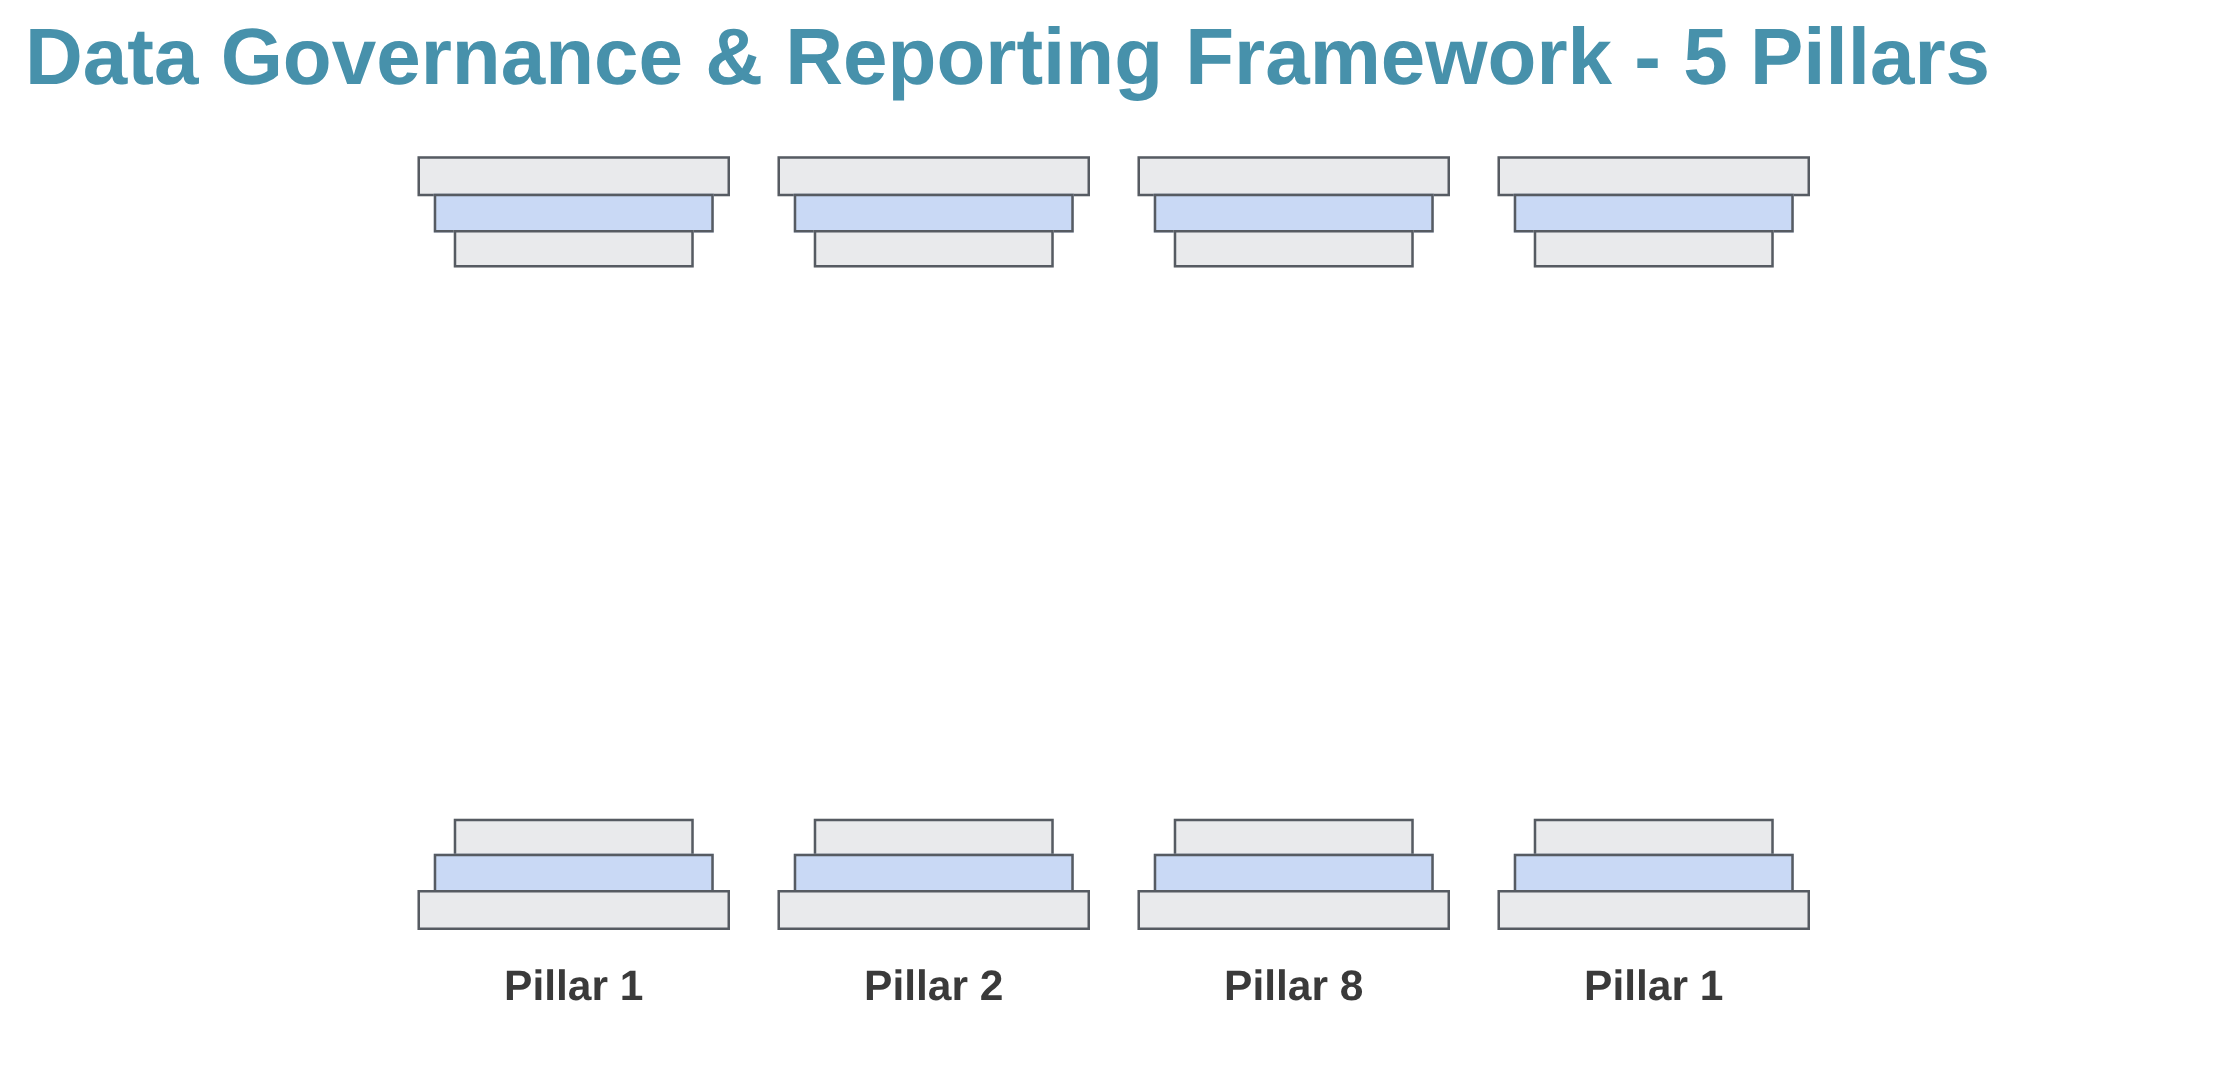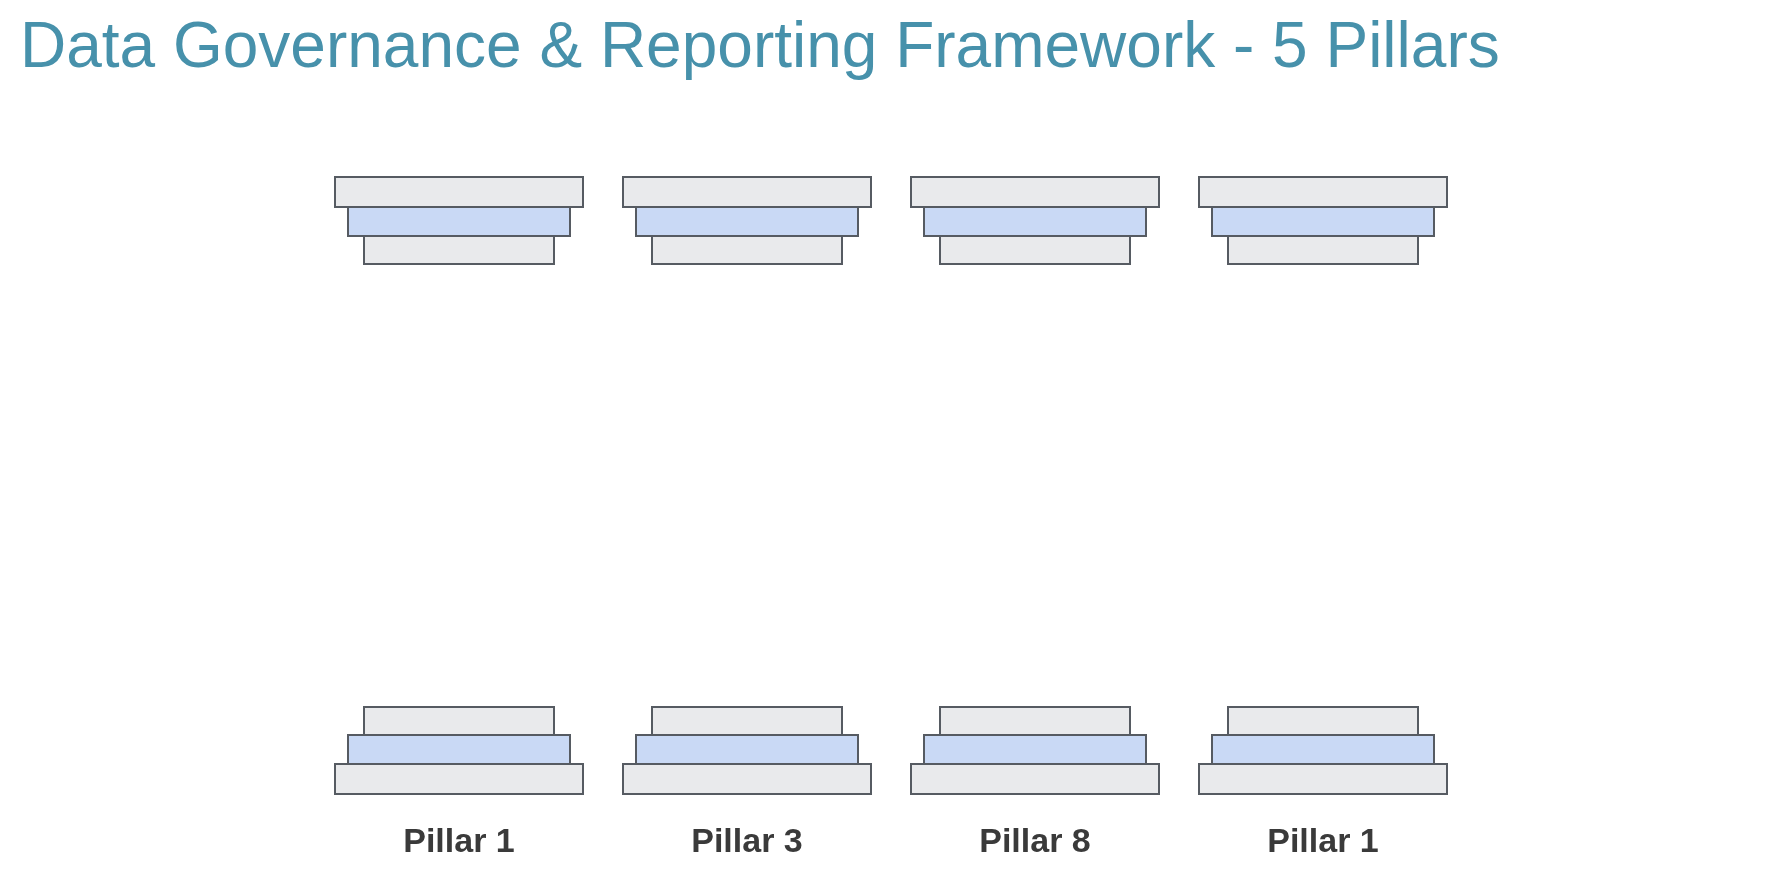"Data Governance & Reporting Framework" .page-title { font-weight: 400 -> 700 }
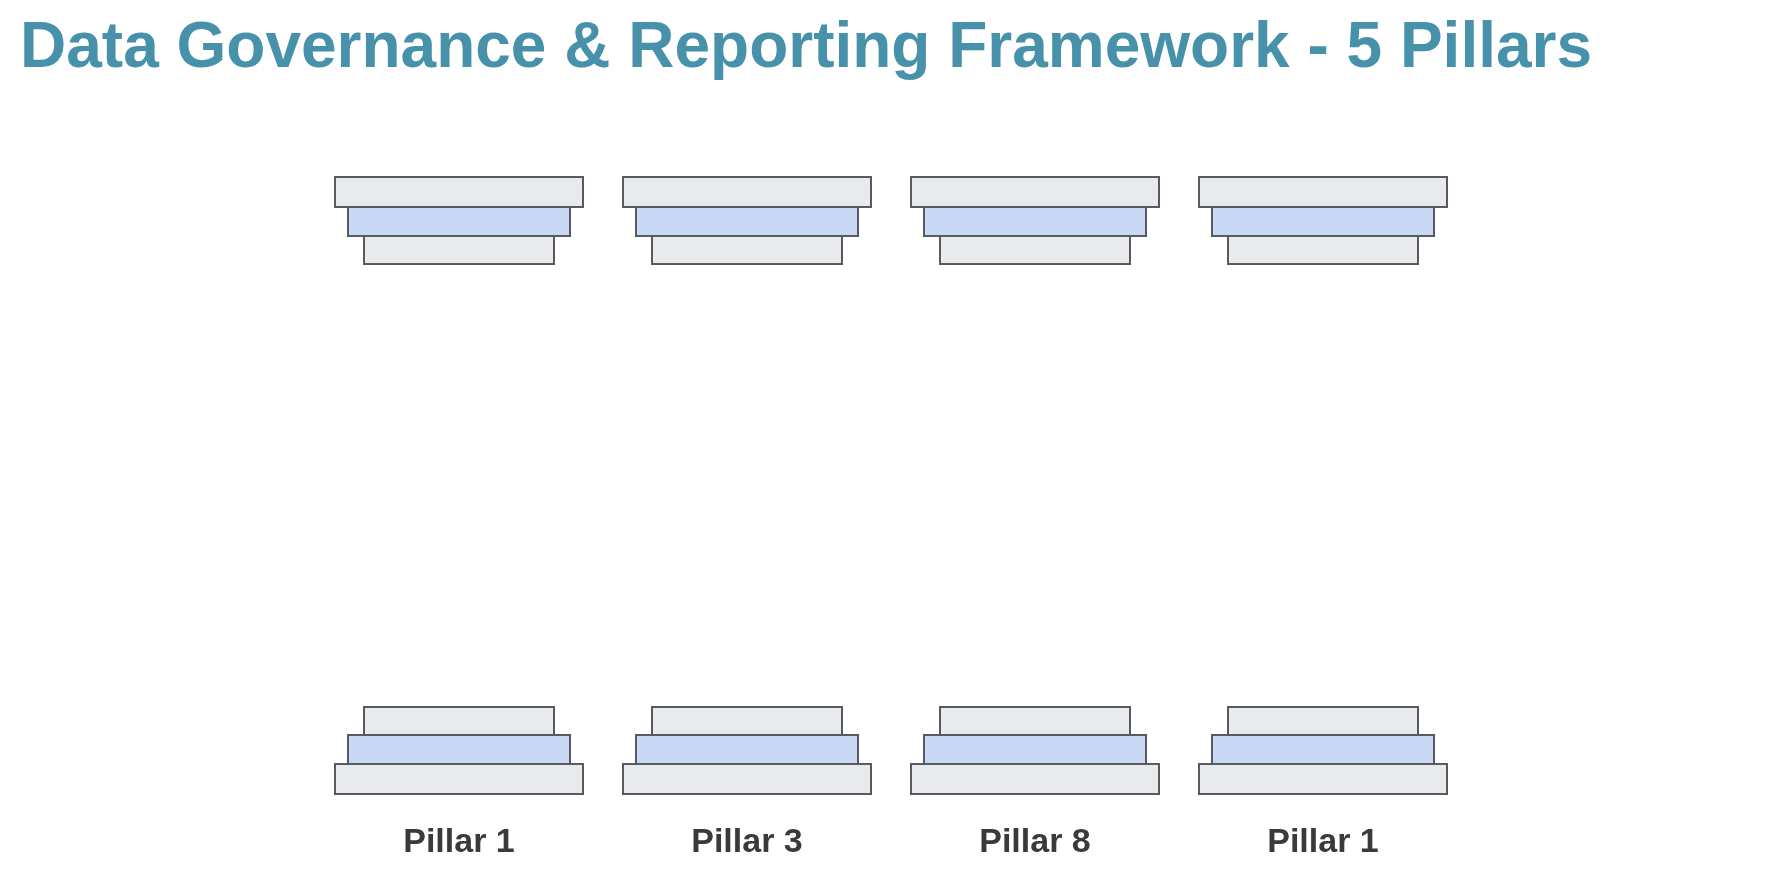"Pillar 1" .pillars-row { margin-top: 96px -> 45px }
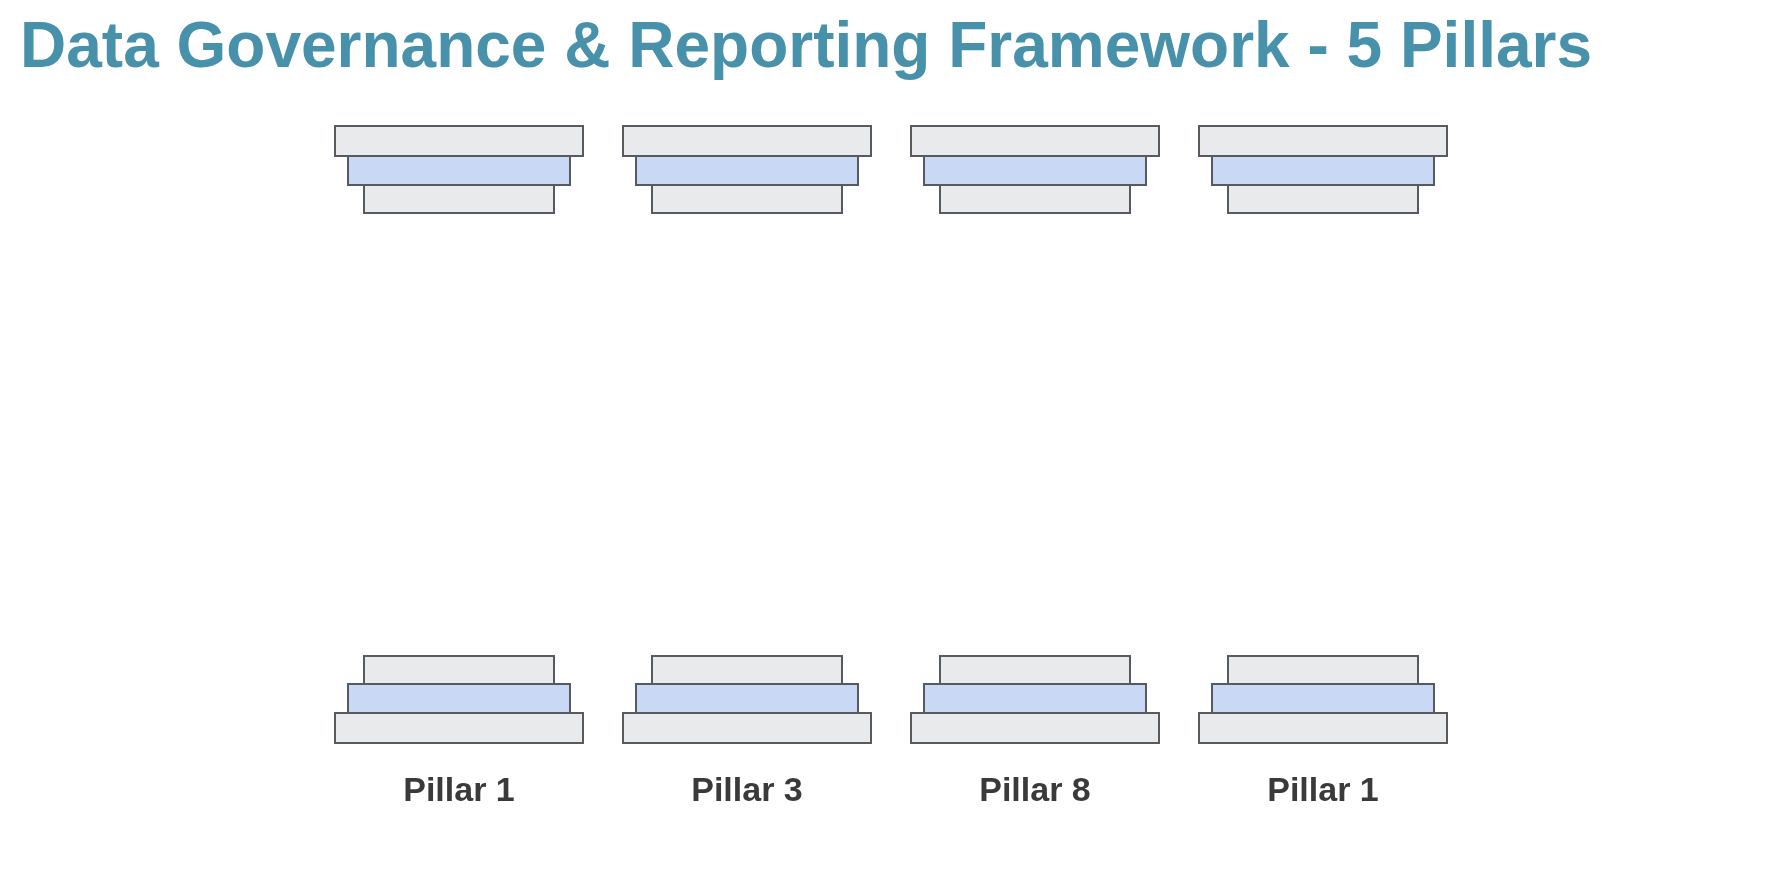"Pillar 2" div.pillar { html: none -> <div> <div></div> <div></div> <div></div> <div> <div>Reporting of Data Quality</div> </div> <div></div> <div></div> <div></div> <div>Pillar 2</div> </div> }
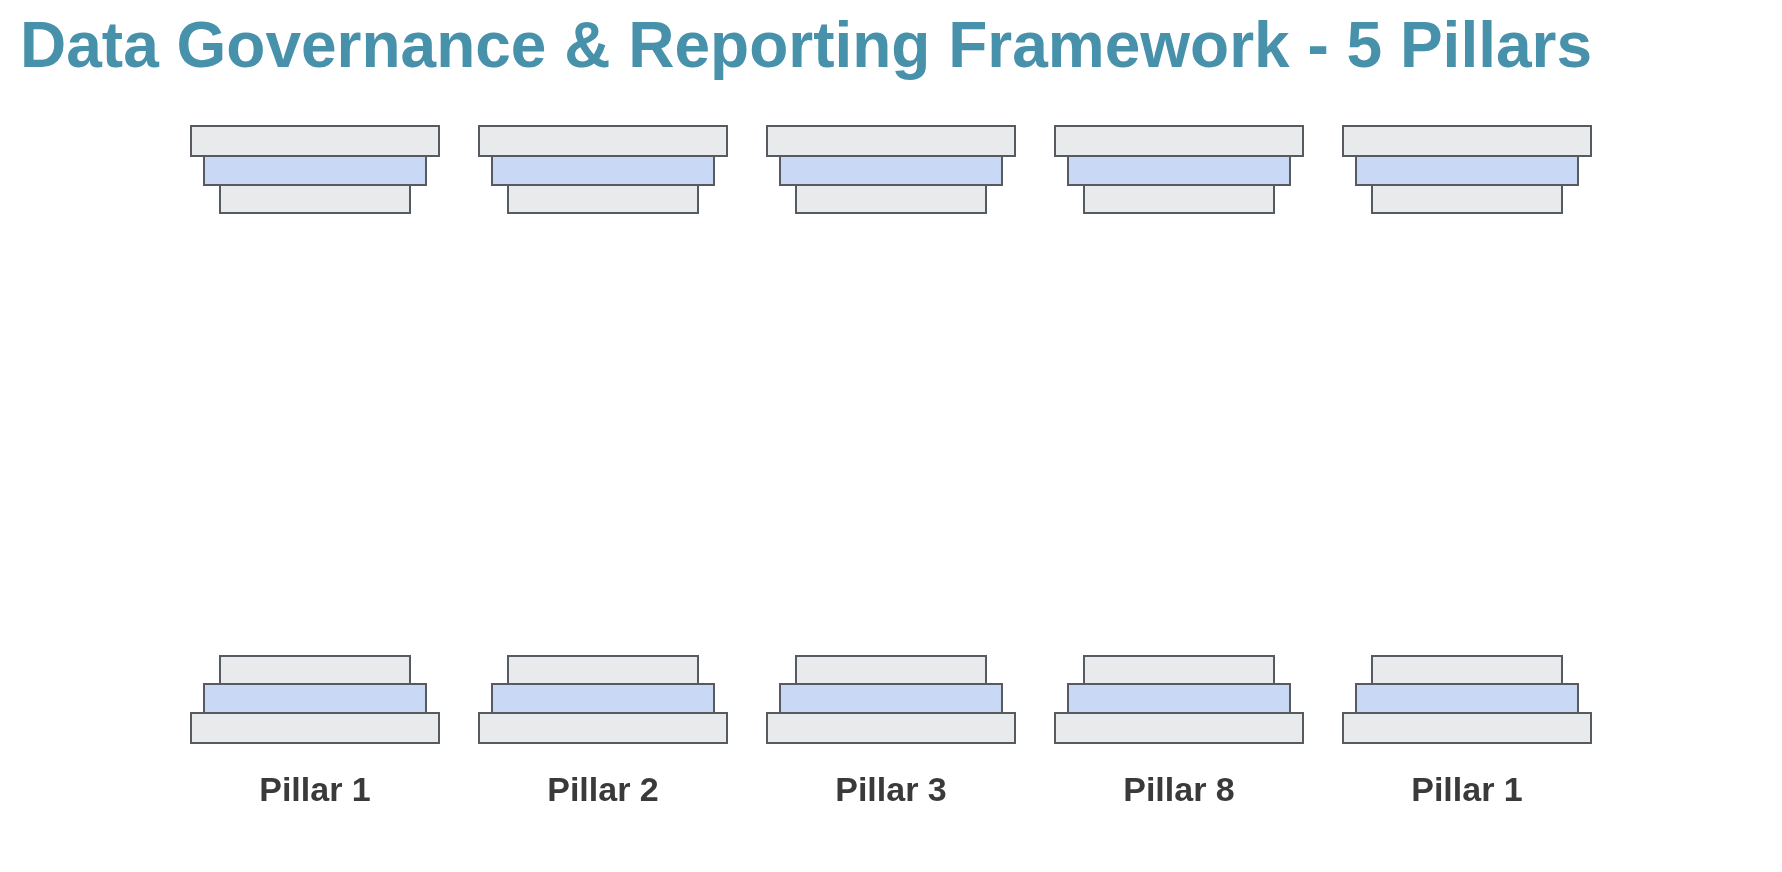"Pillar 3" div.pillar { html: <div> <div></div> <div></div> <div></div> <div> <div>SVOD &amp; SSOT KPIs, Reports and others</div> </div> <div></div> <div></div> <div></div> <div>Pillar 3</div> </div> -> none }
